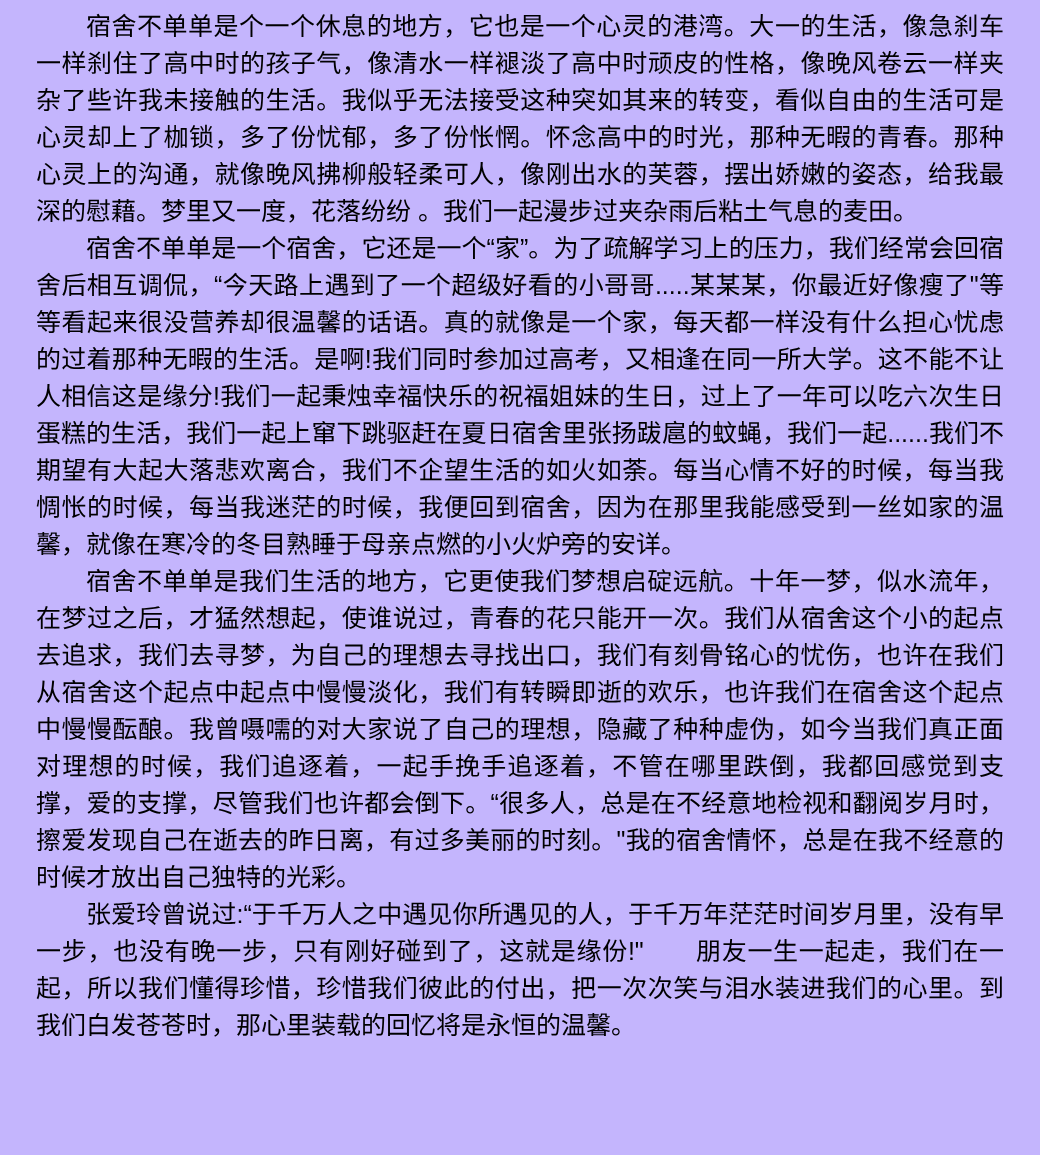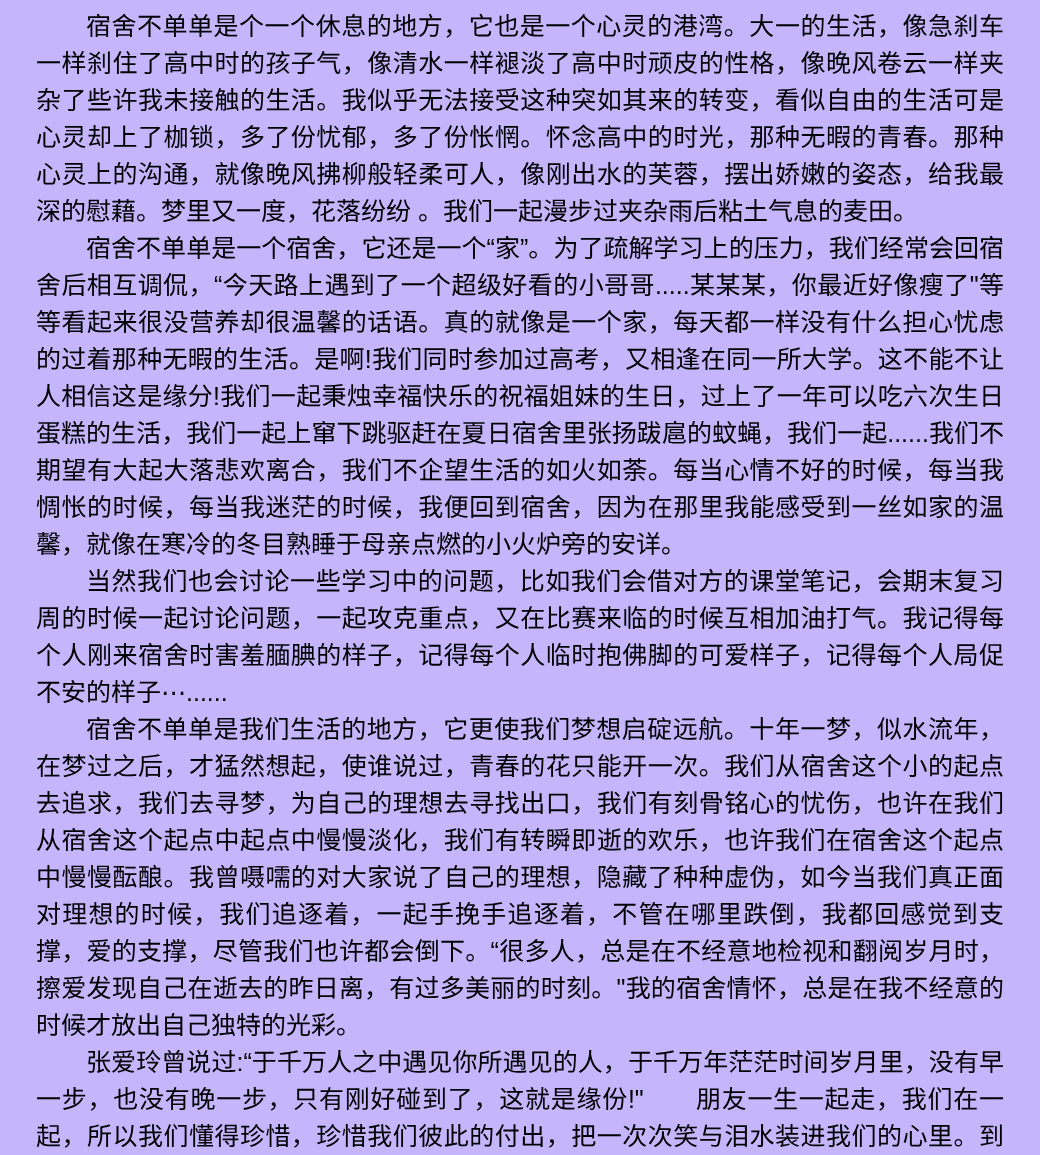"当然我们也会讨论一些学习中的问题，比如我们会借对方的课堂笔记，会期末复习周的时候" p.para { html: <p>当然我们也会讨论一些学习中的问题，比如我们会借对方的课堂笔记，会期末复习周的时候一起讨论问题，一起攻克重点，又在比赛来临的时候互相加油打气。我记得每个人刚来宿舍时害羞腼腆的样子，记得每个人临时抱佛脚的可爱样子，记得每个人局促不安的样子⋯......</p> -> none }
